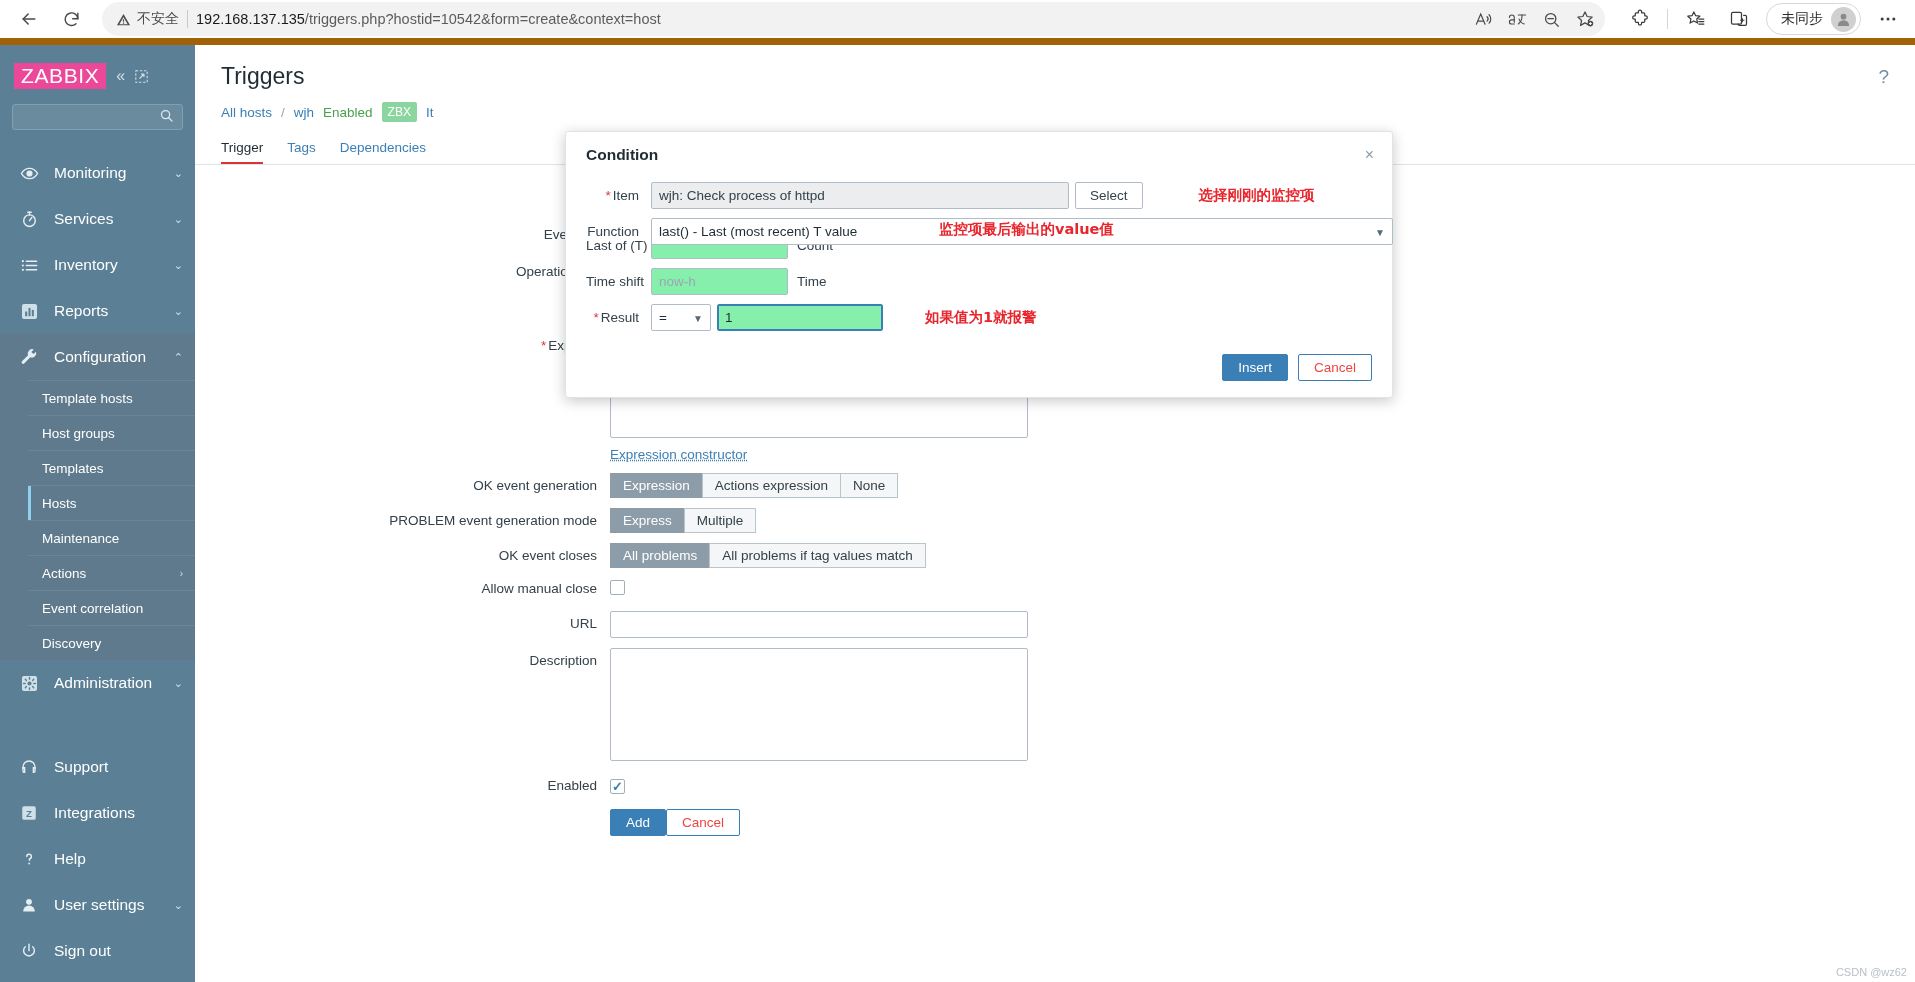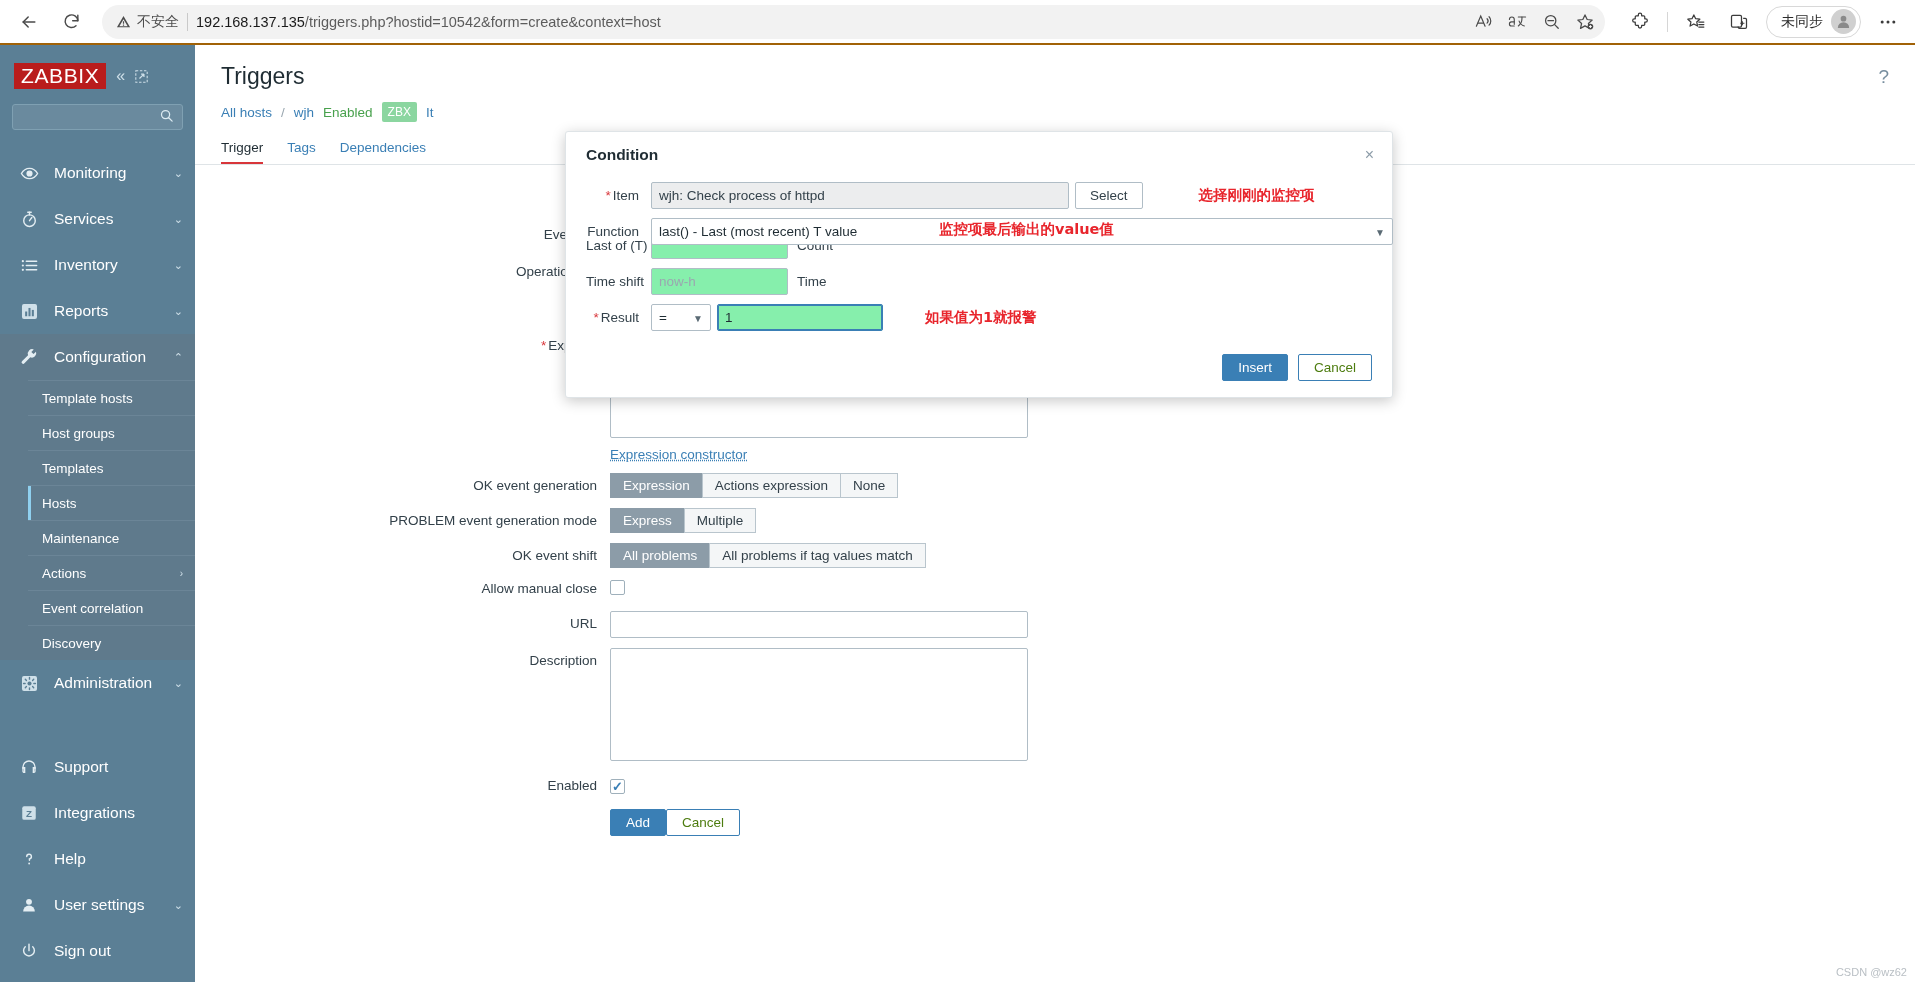"不安全" .browser-bar { border-bottom: 2px solid #a16207 -> 7px solid #a16207 }
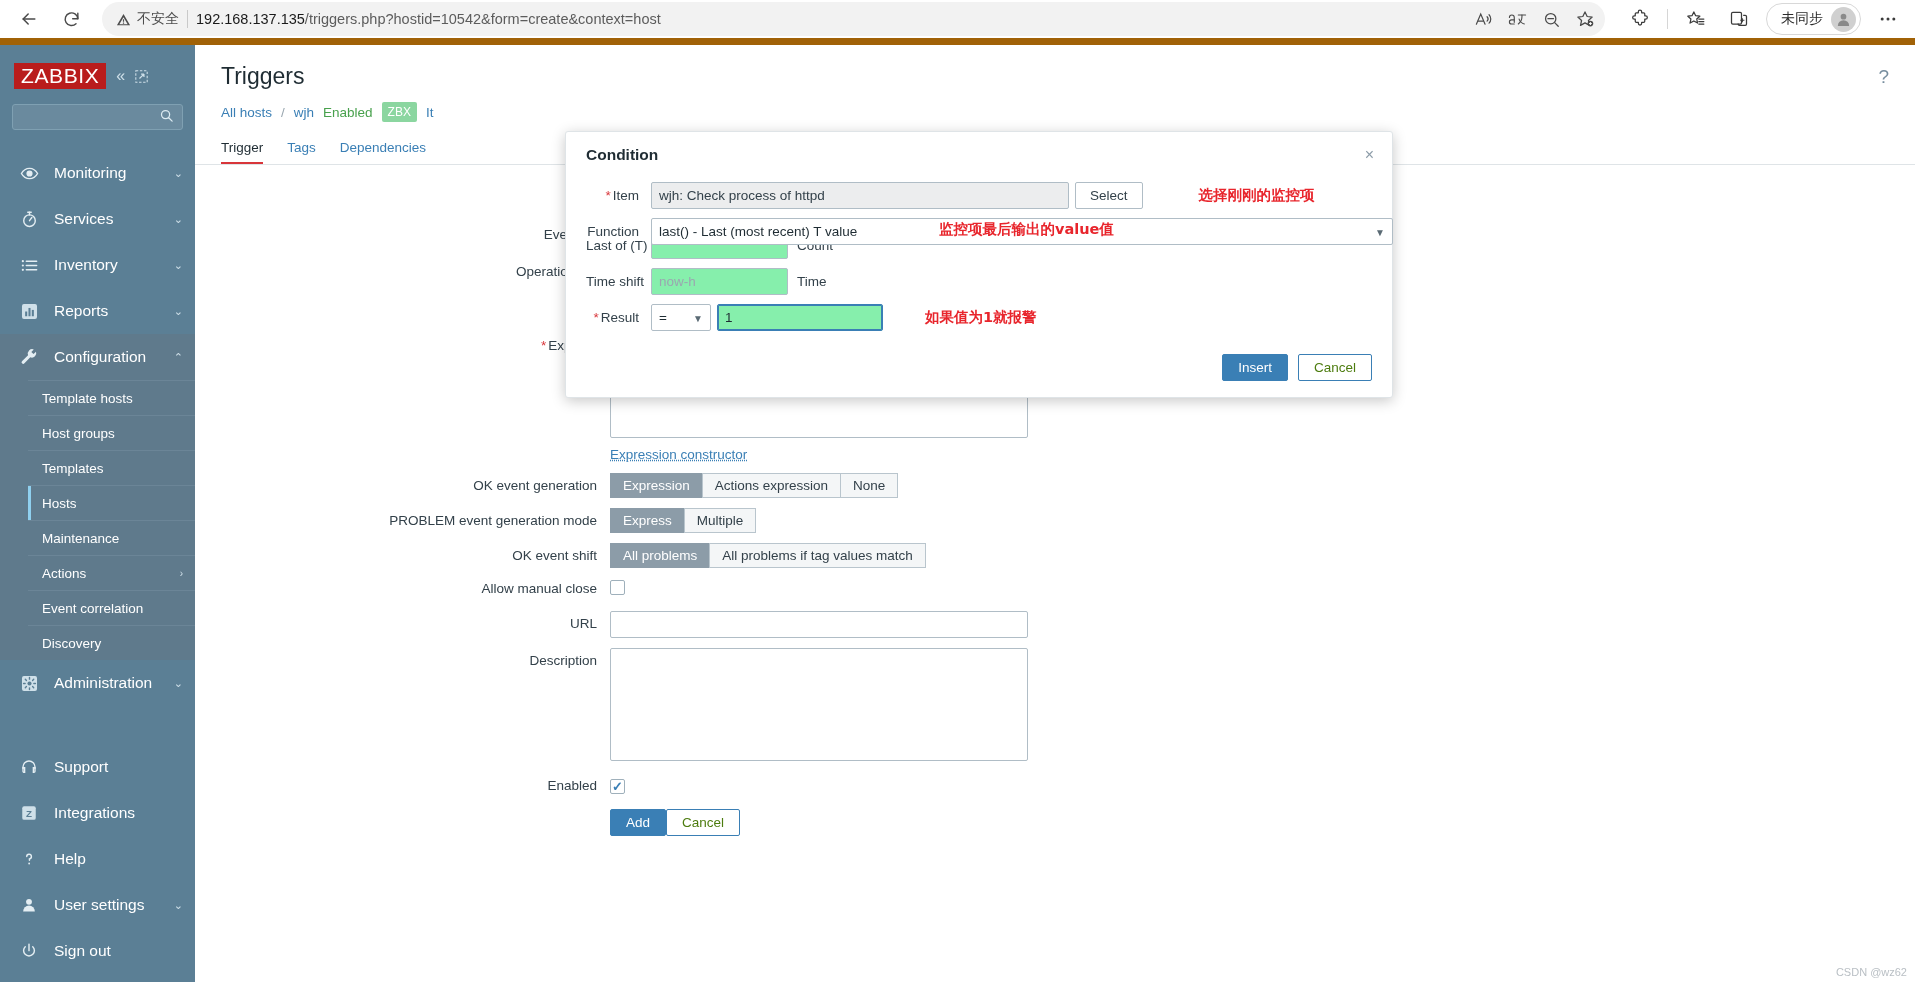"ZABBIX" .logo { background: #b91c1c -> #ec4899 }
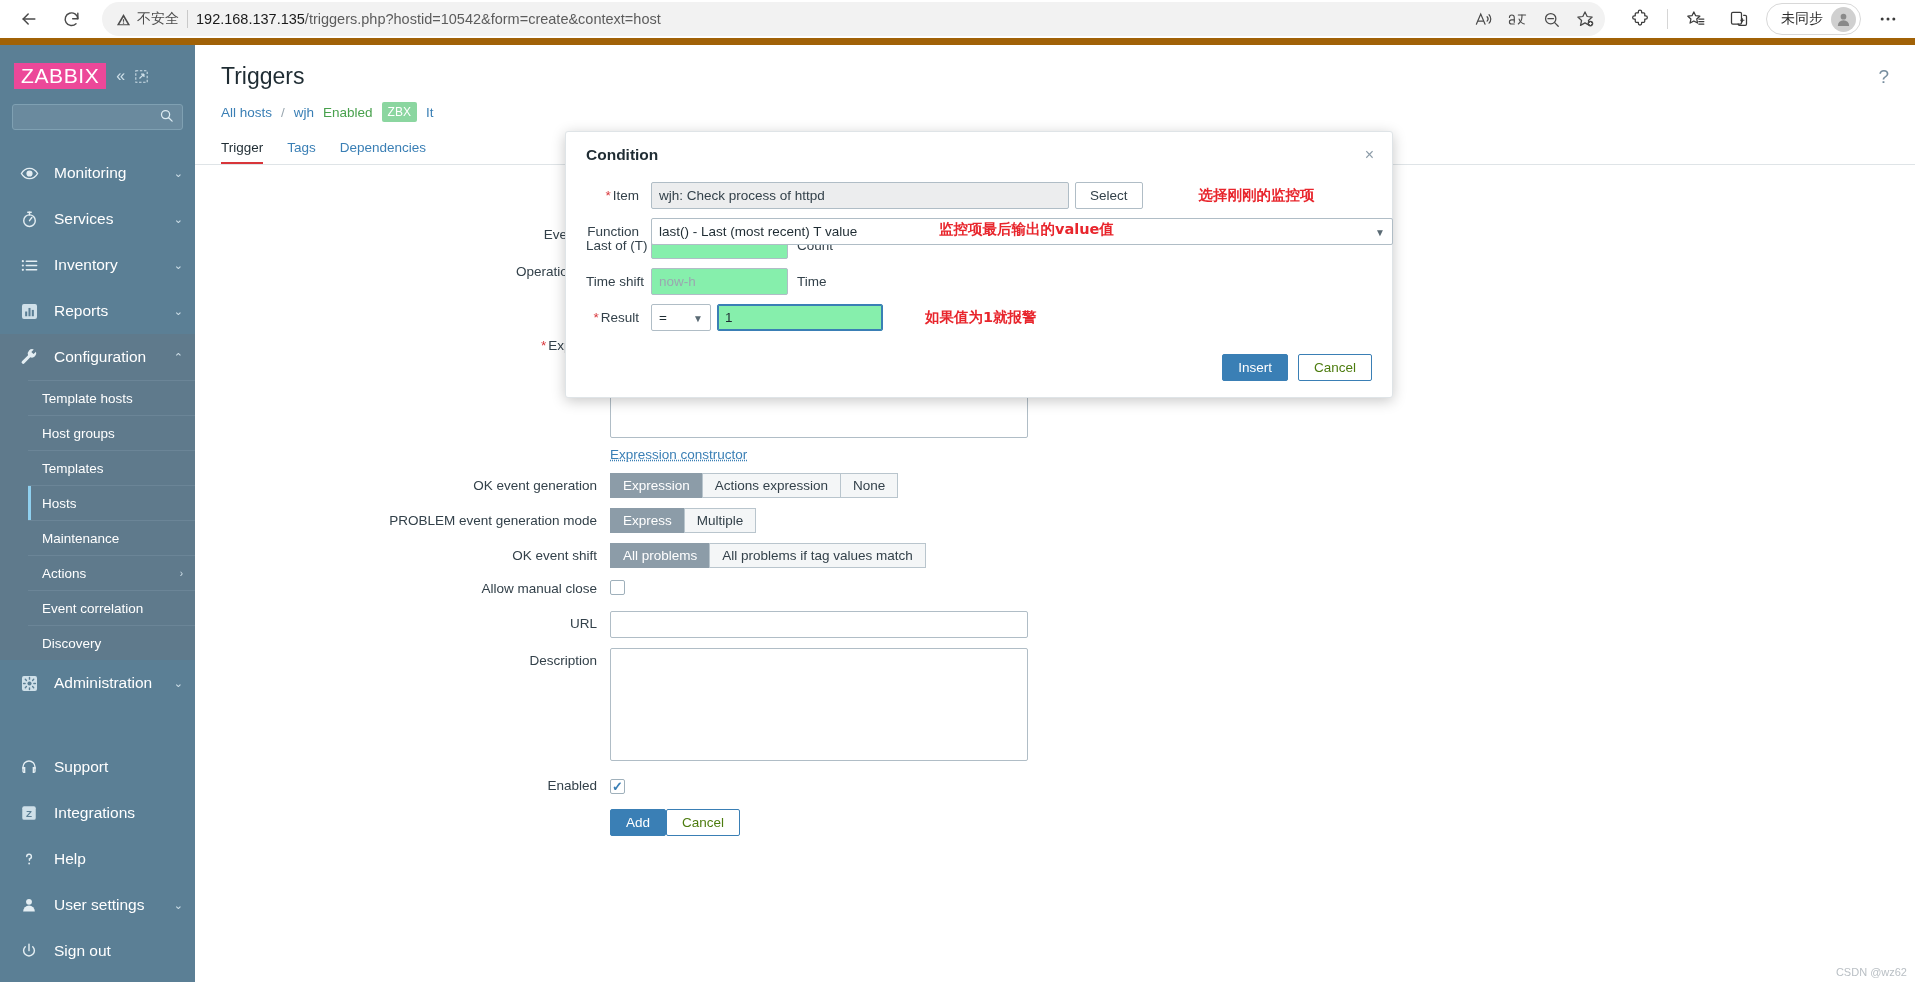"Cancel" .btn.ghost { color: #4d7c0f -> #ef4444 }
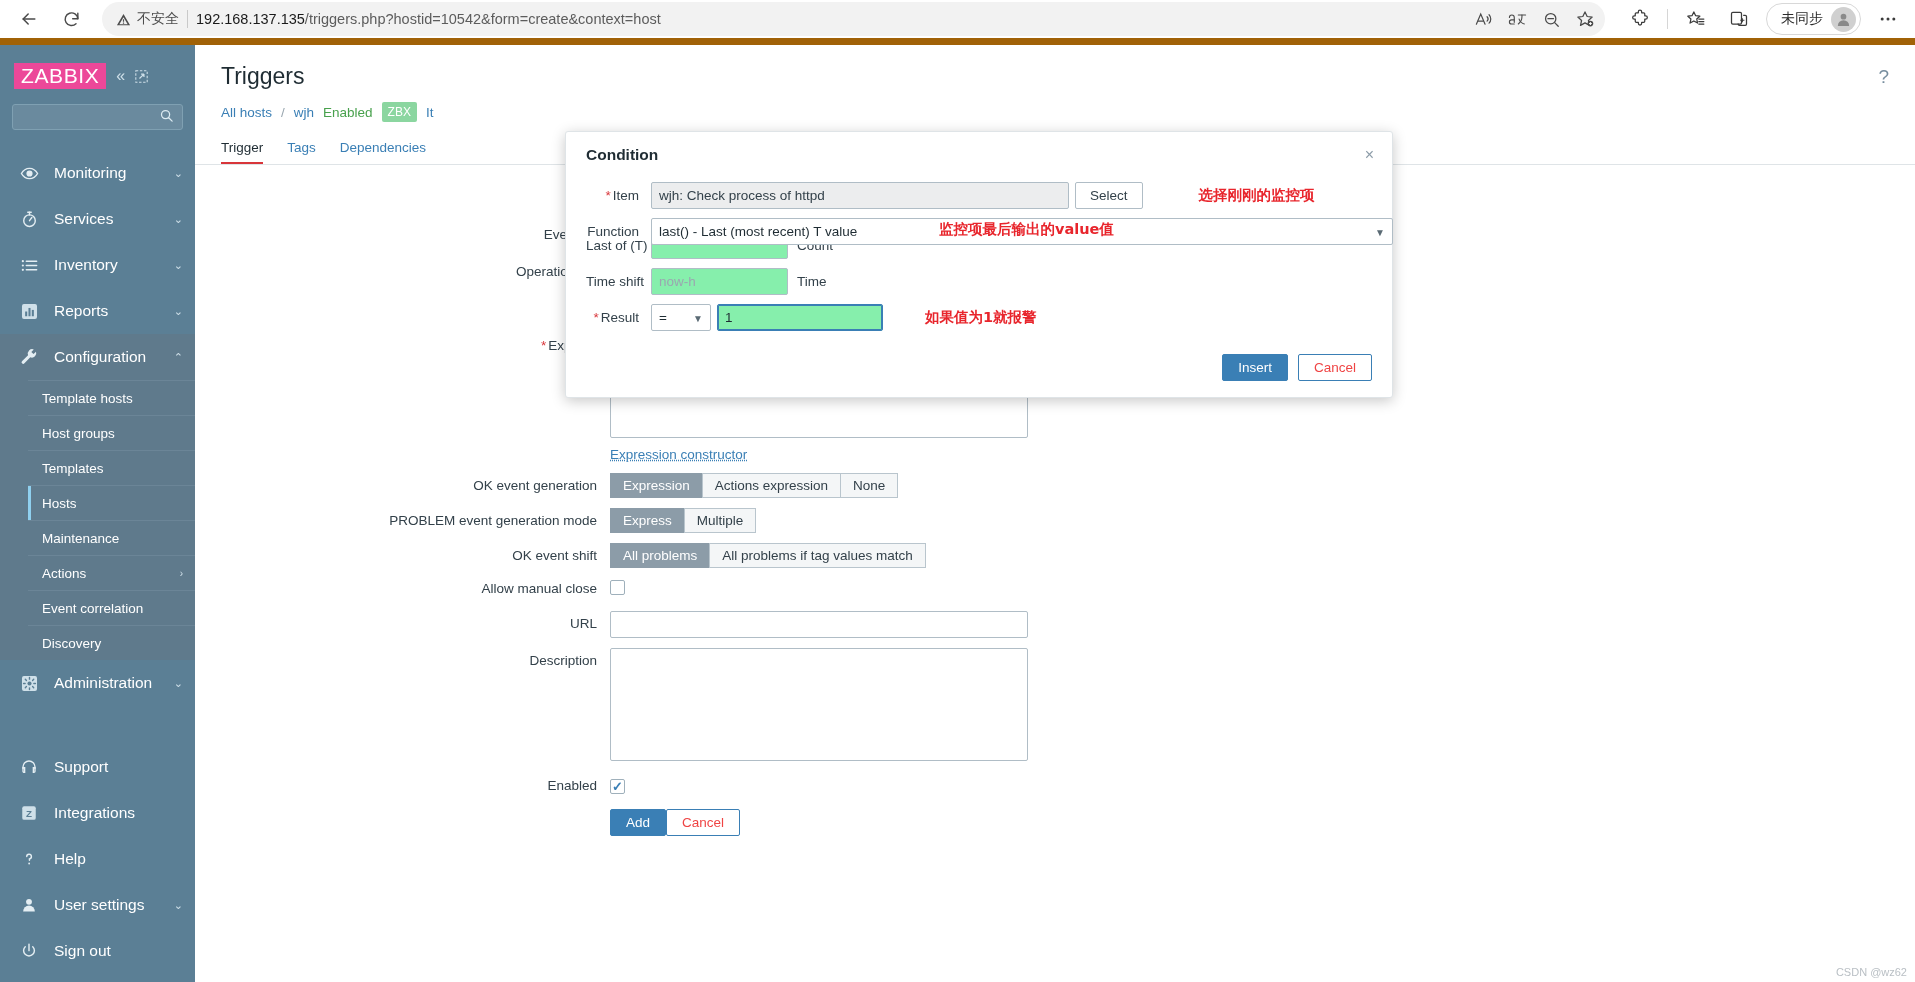"OK event shift" div.flabel { text: shift -> closes }
